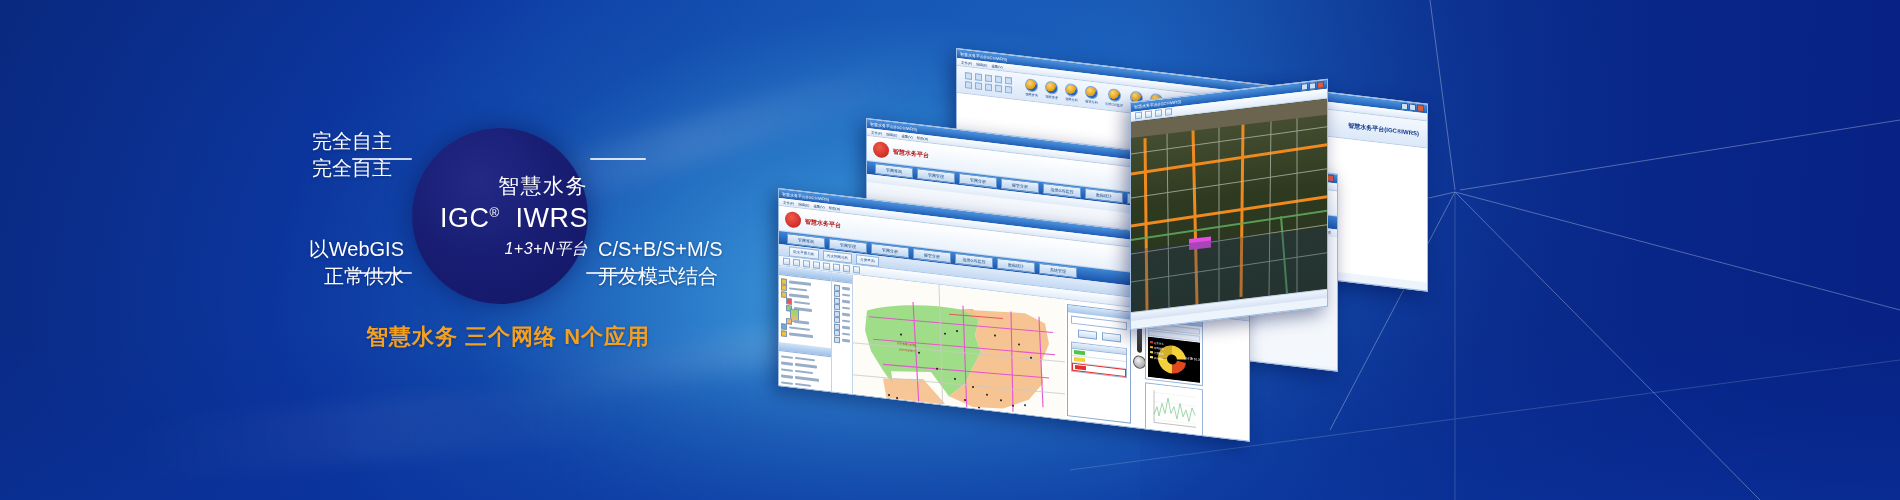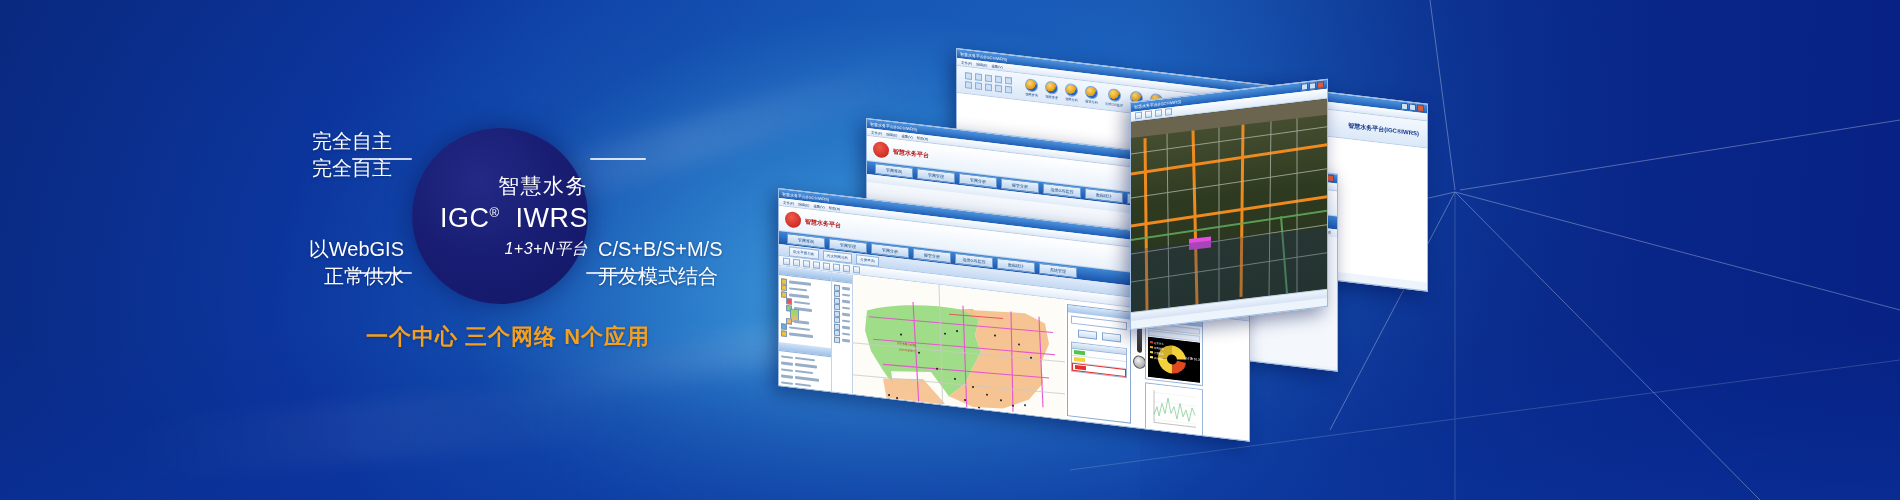"一个中心 三个网络 N个应用" div.tagline { text: 一个中心 -> 智慧水务 }
